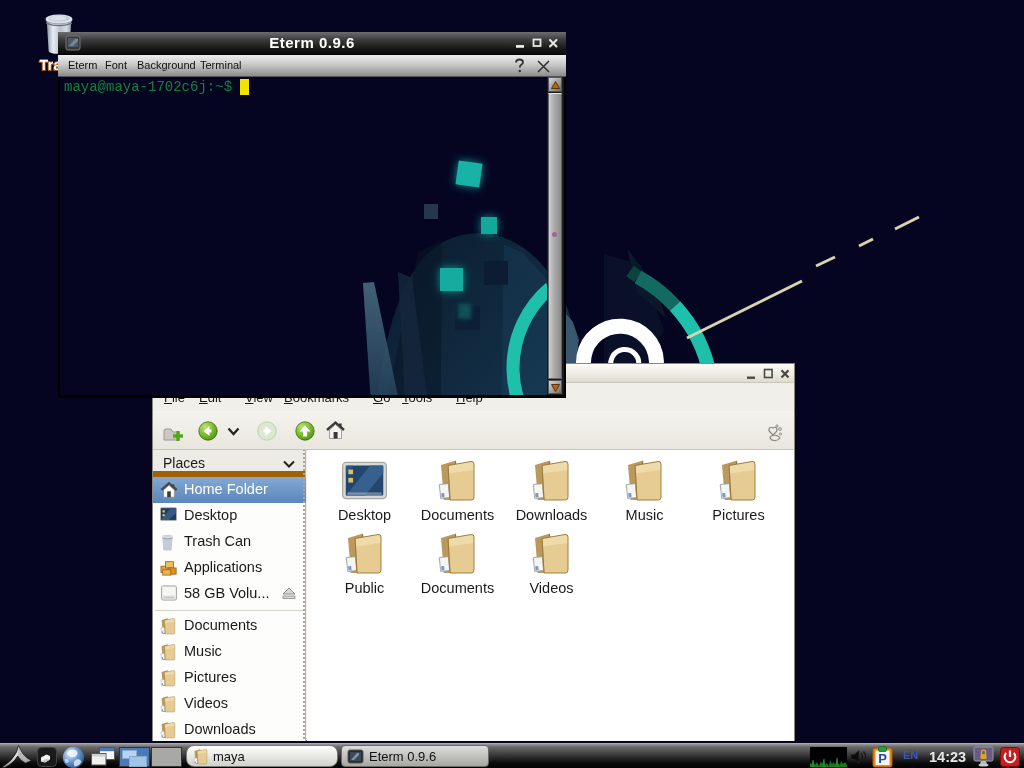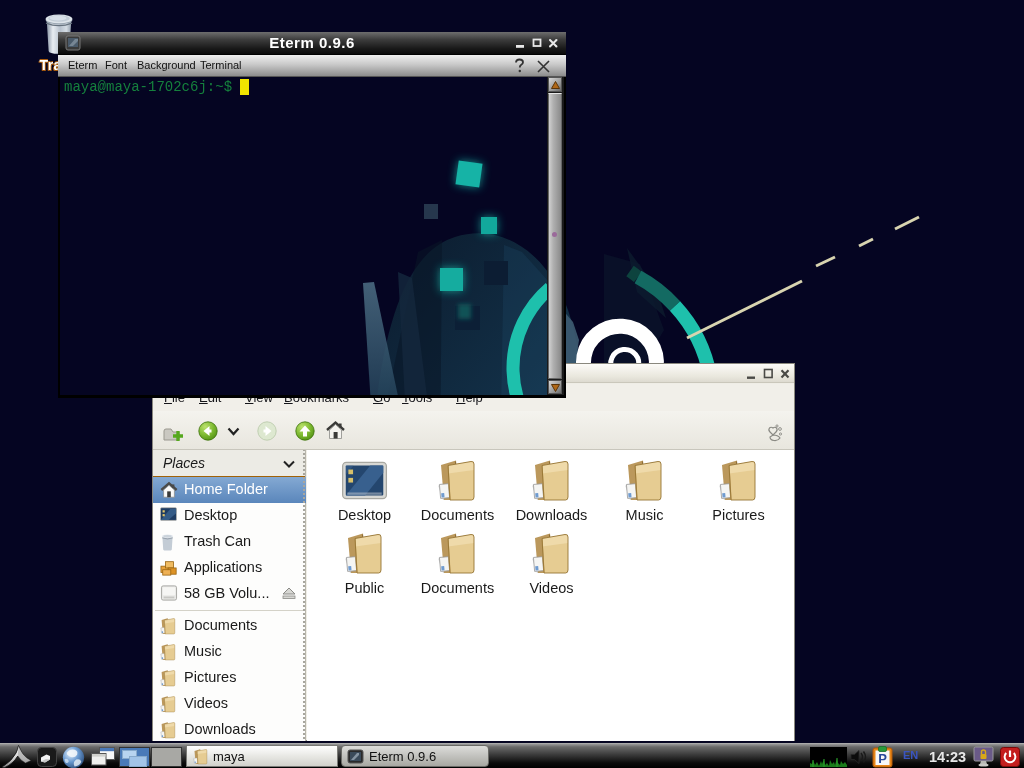"Places" div.abs { border-bottom: 1px solid #a16207 -> 6px solid #a16207; font-style: italic -> none }
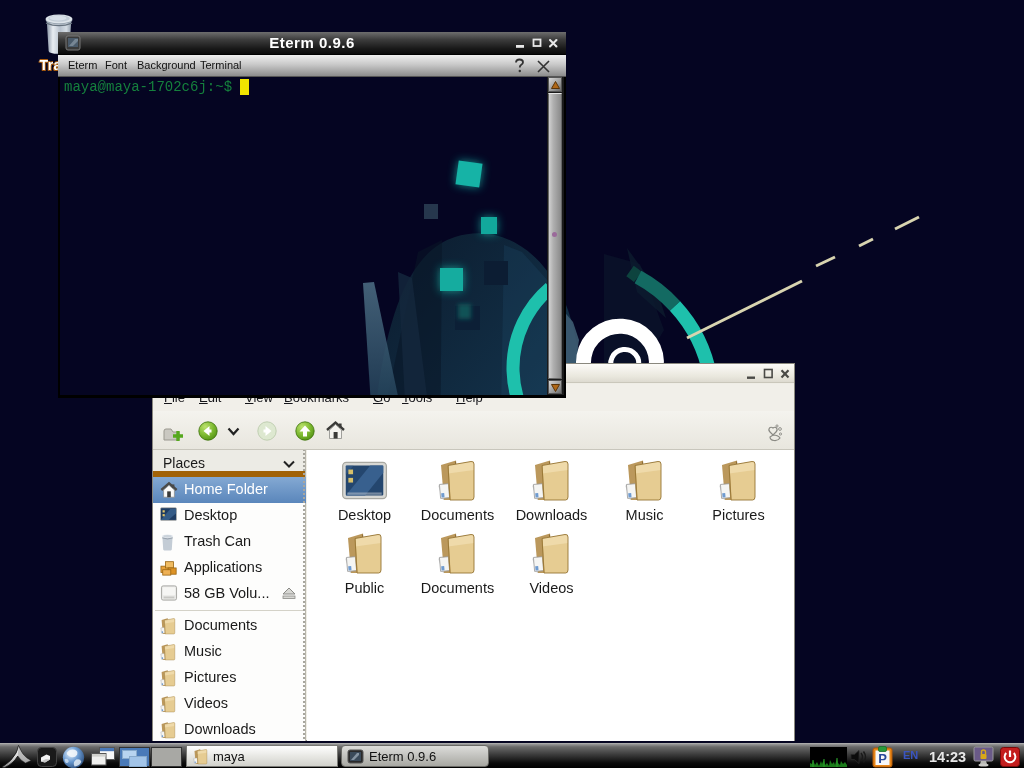"maya" div.abs { border-radius: 0 -> 8px }
